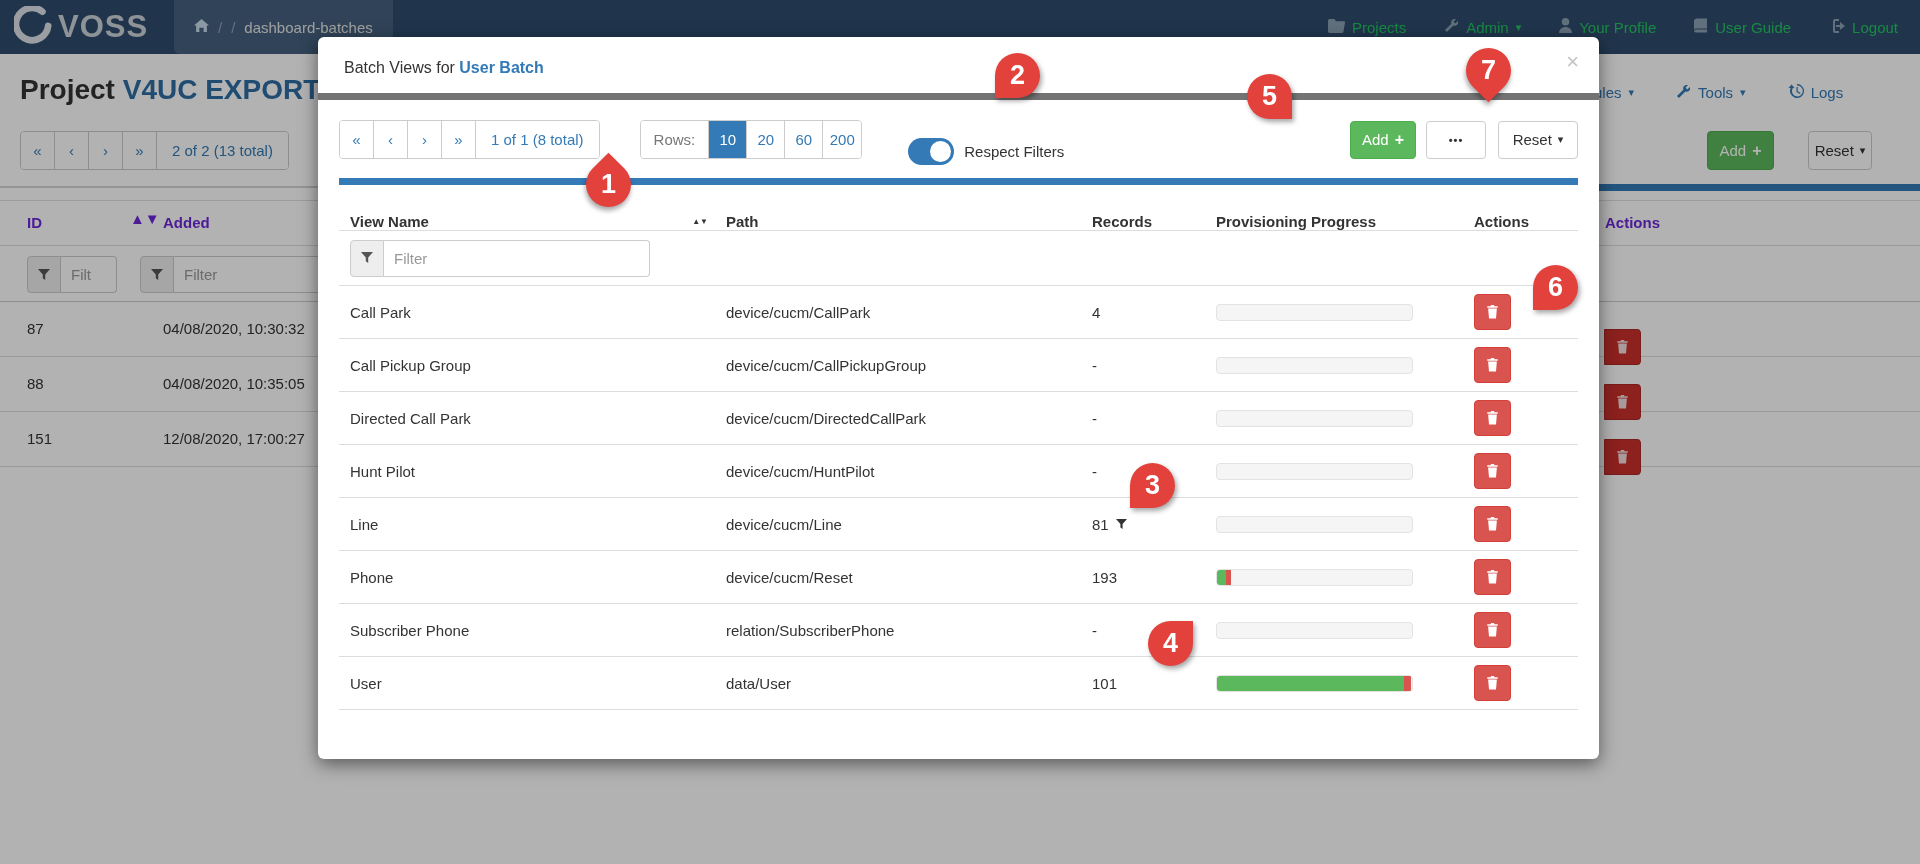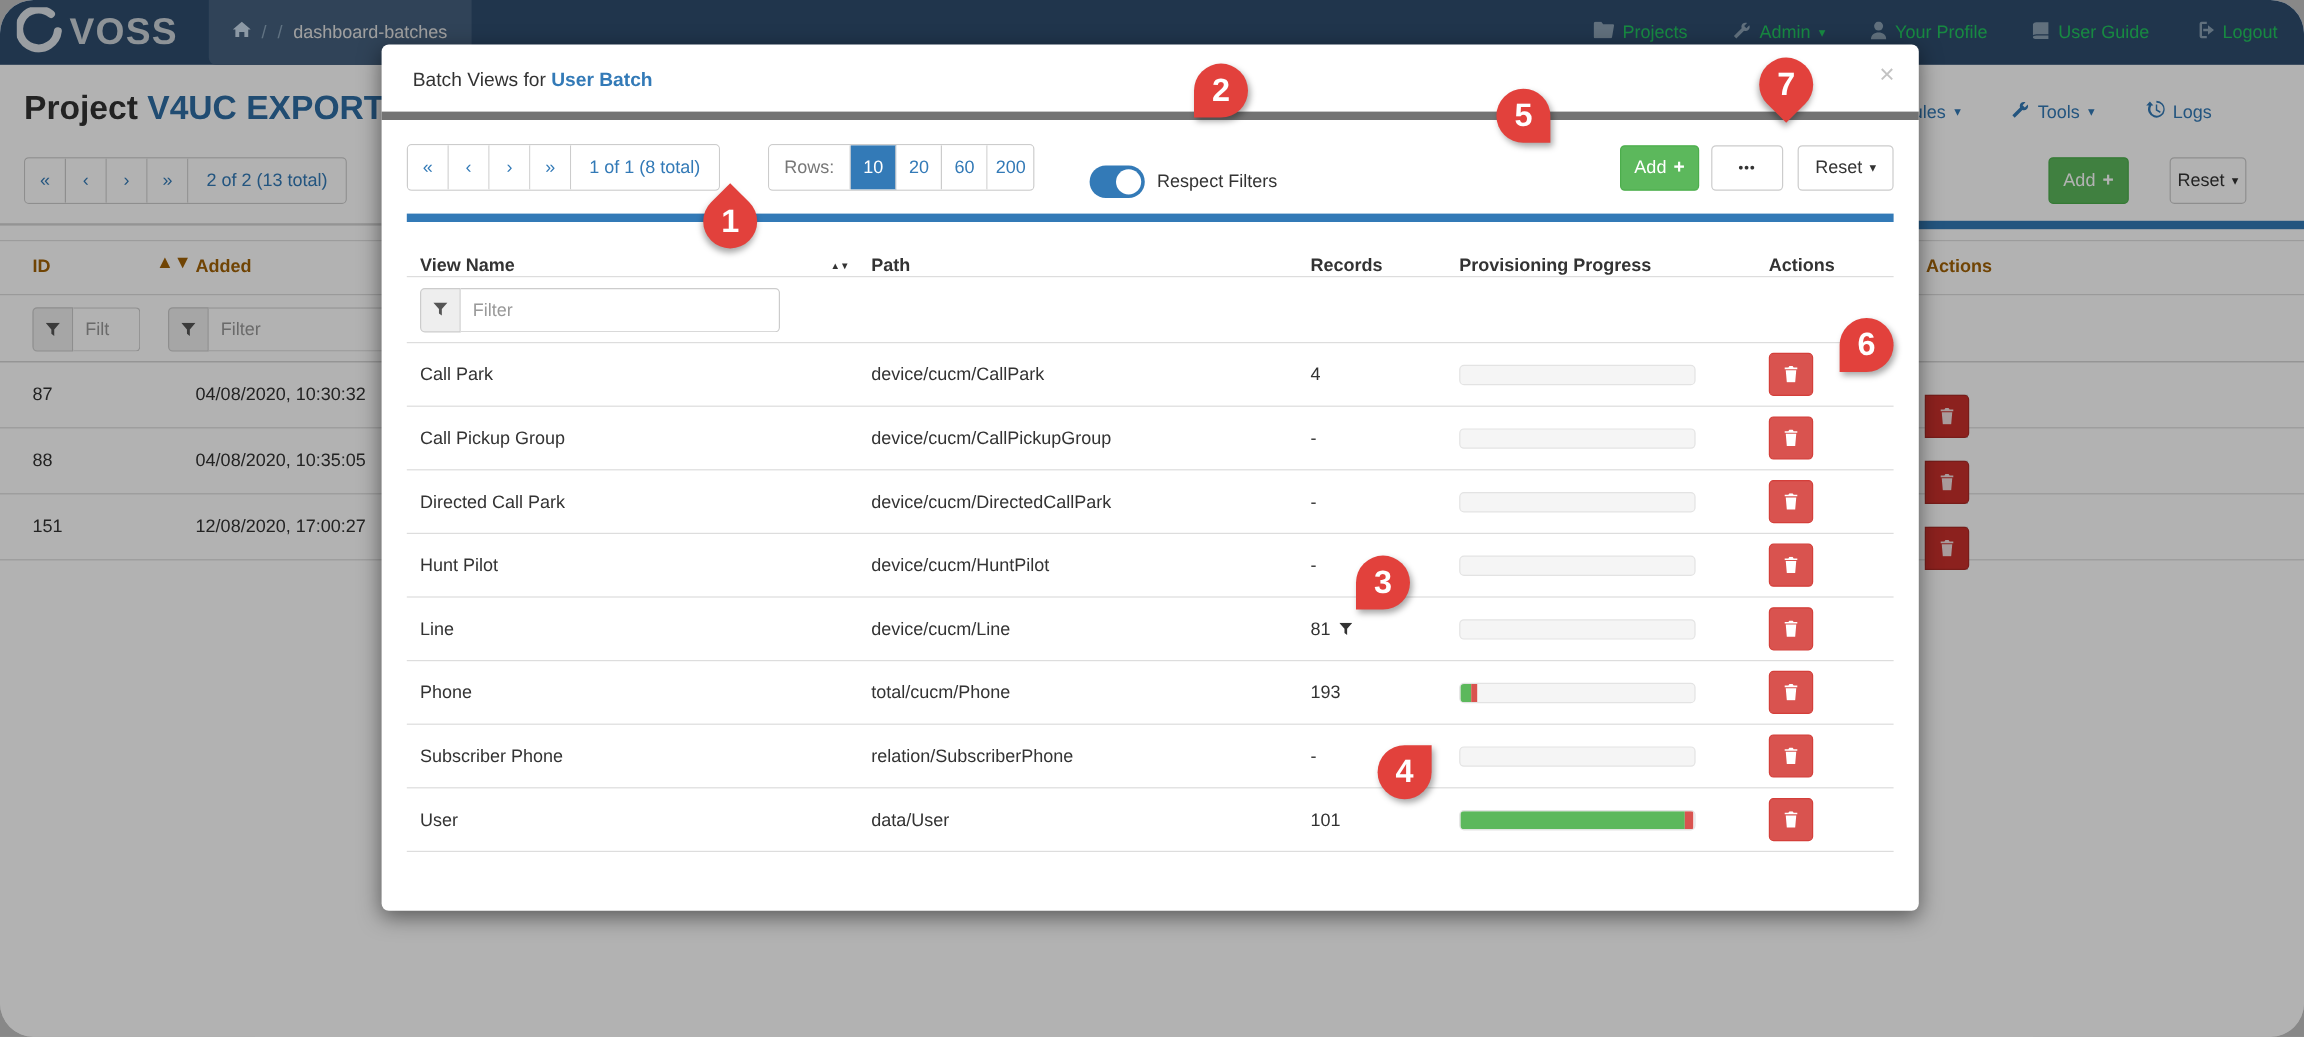"VOSS" .page { border-radius: 28px -> none }
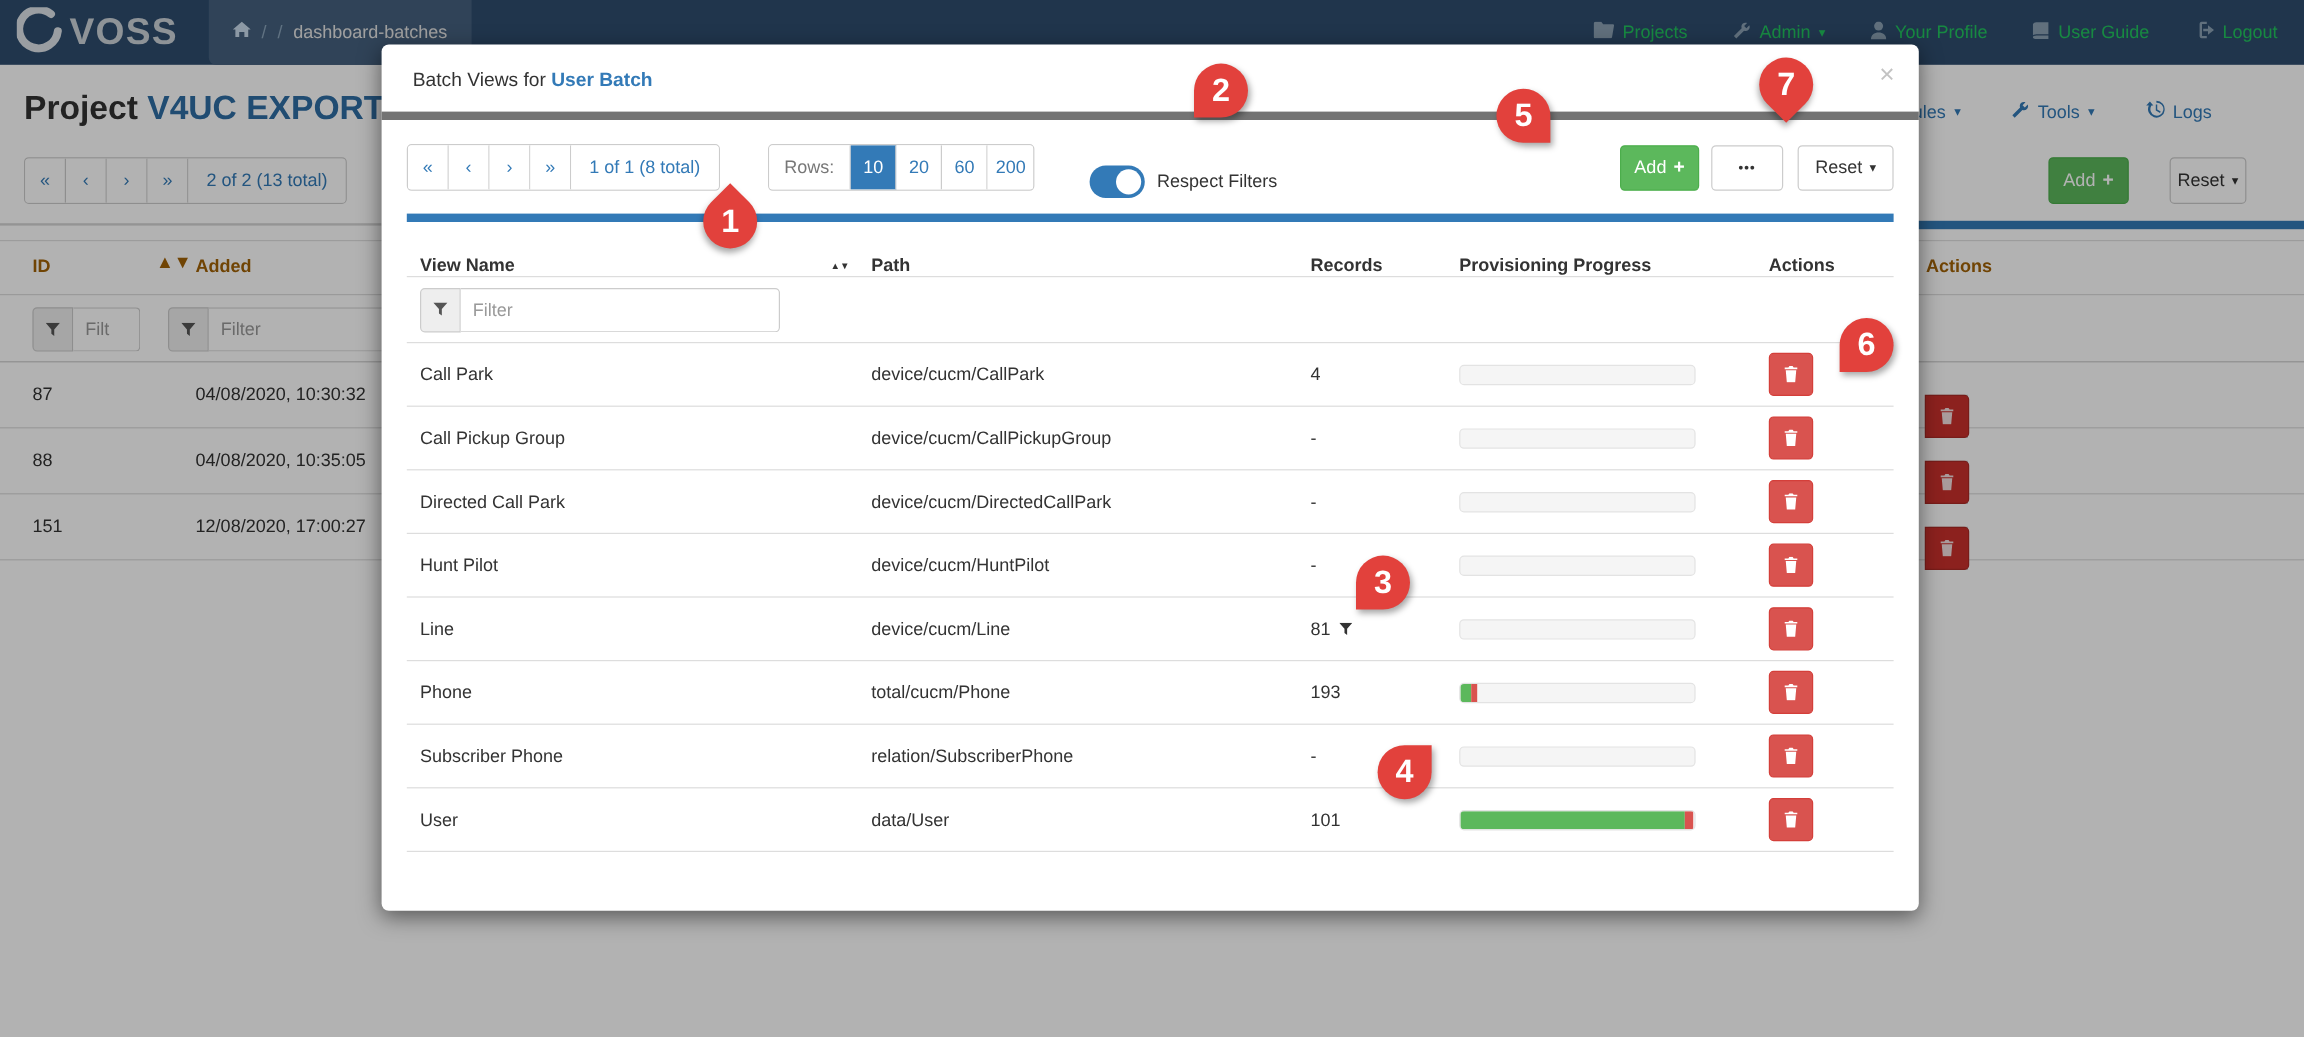"ID" .bg-thead span { color: #a16207 -> #6d28d9 }
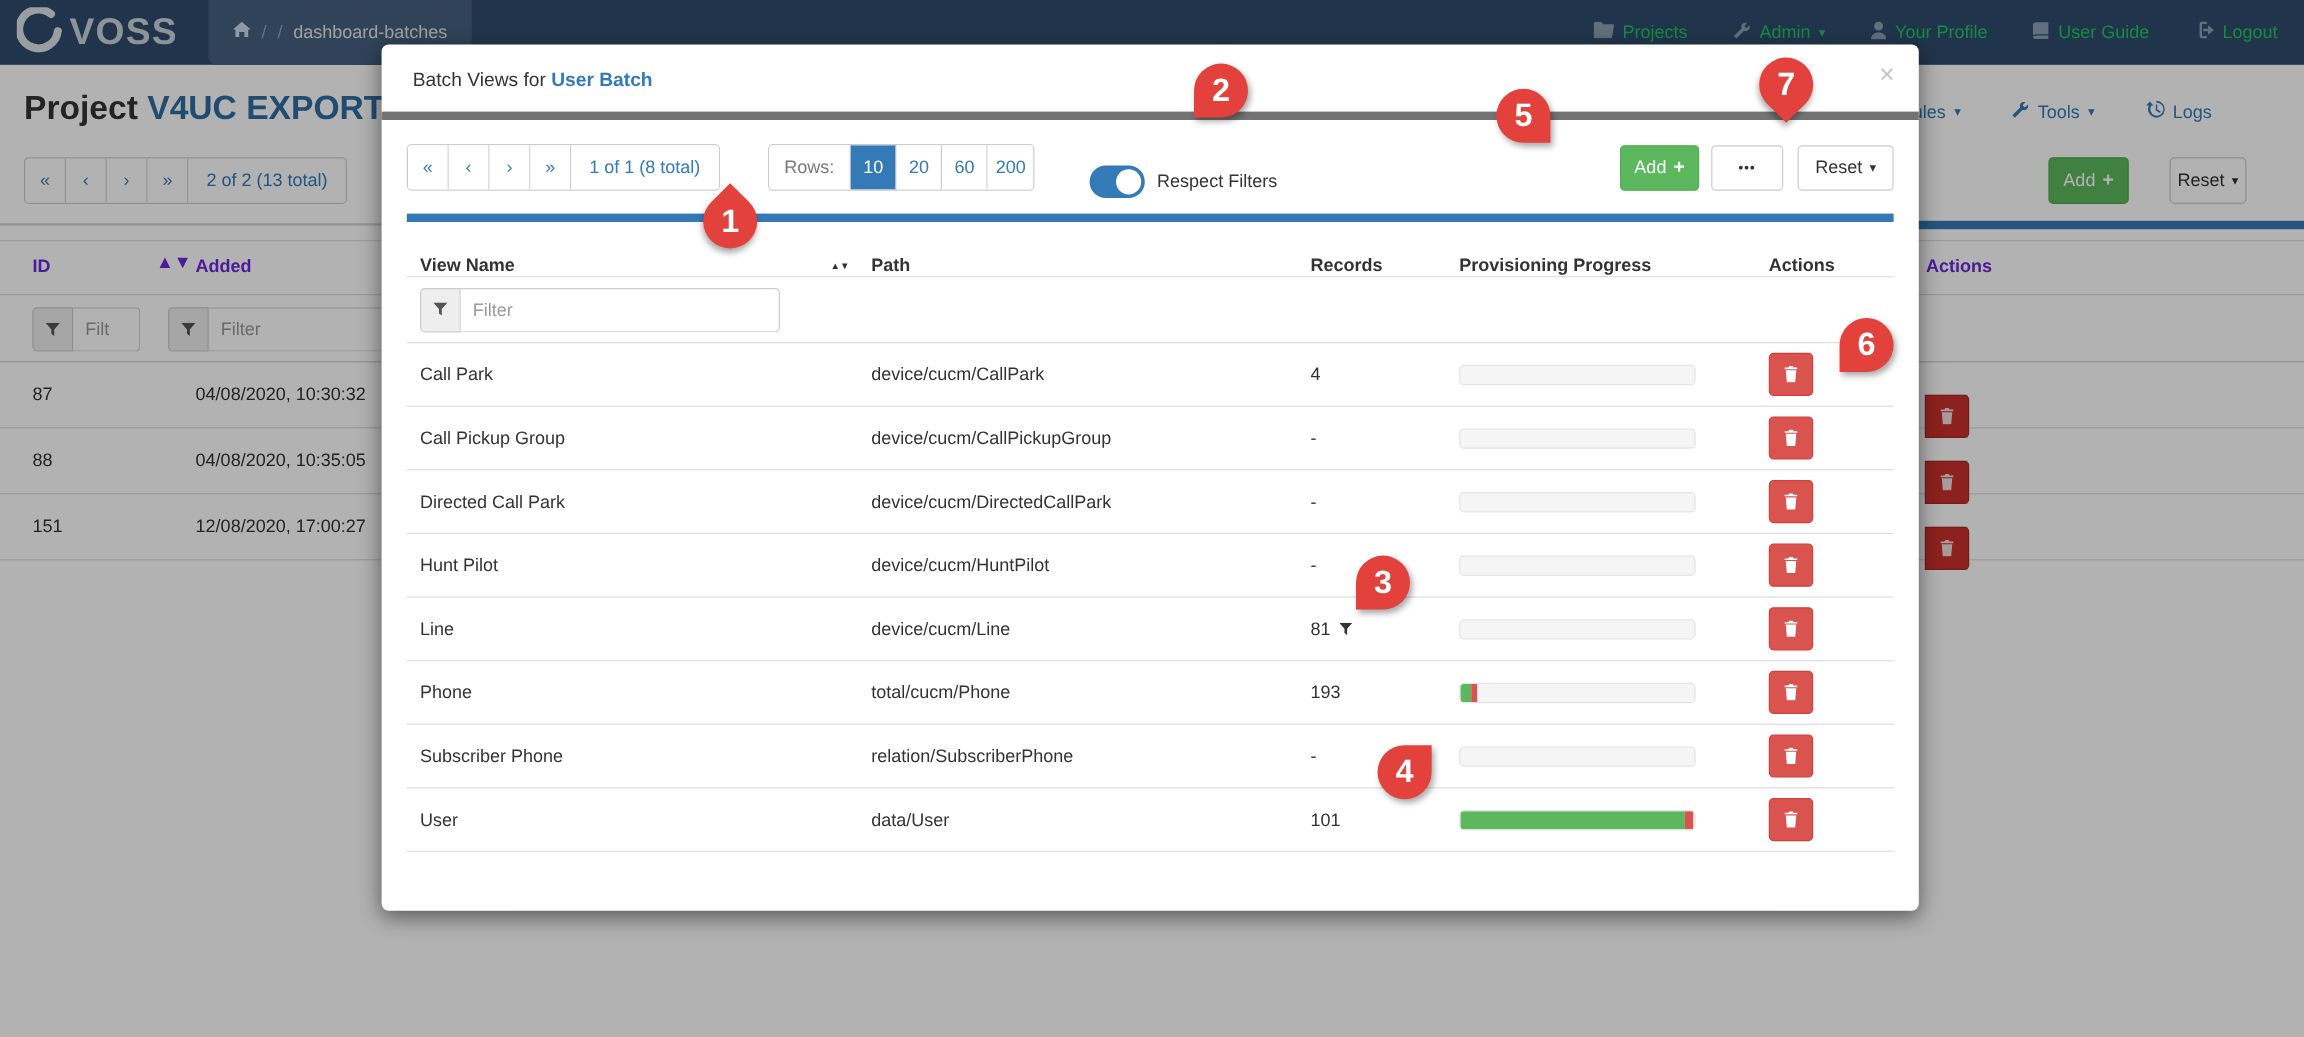"total/cucm/Phone" div.c2 { text: total/cucm/Phone -> device/cucm/Reset }
